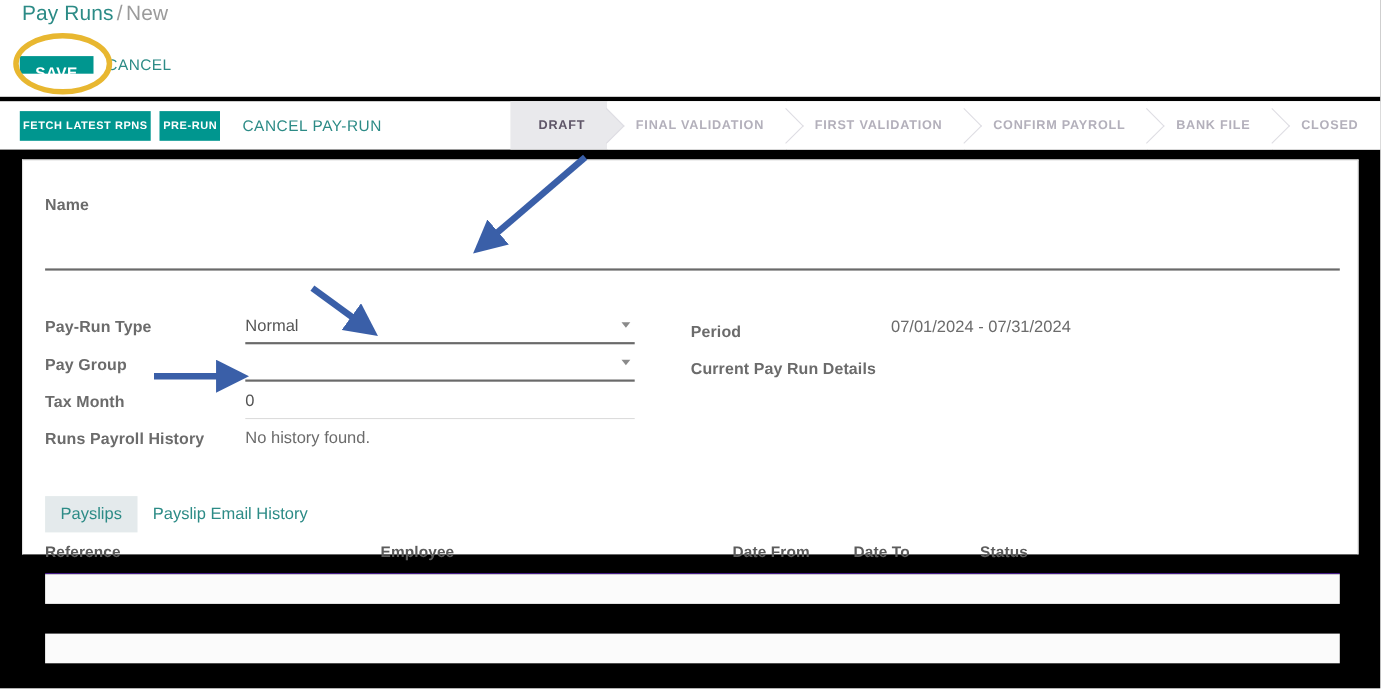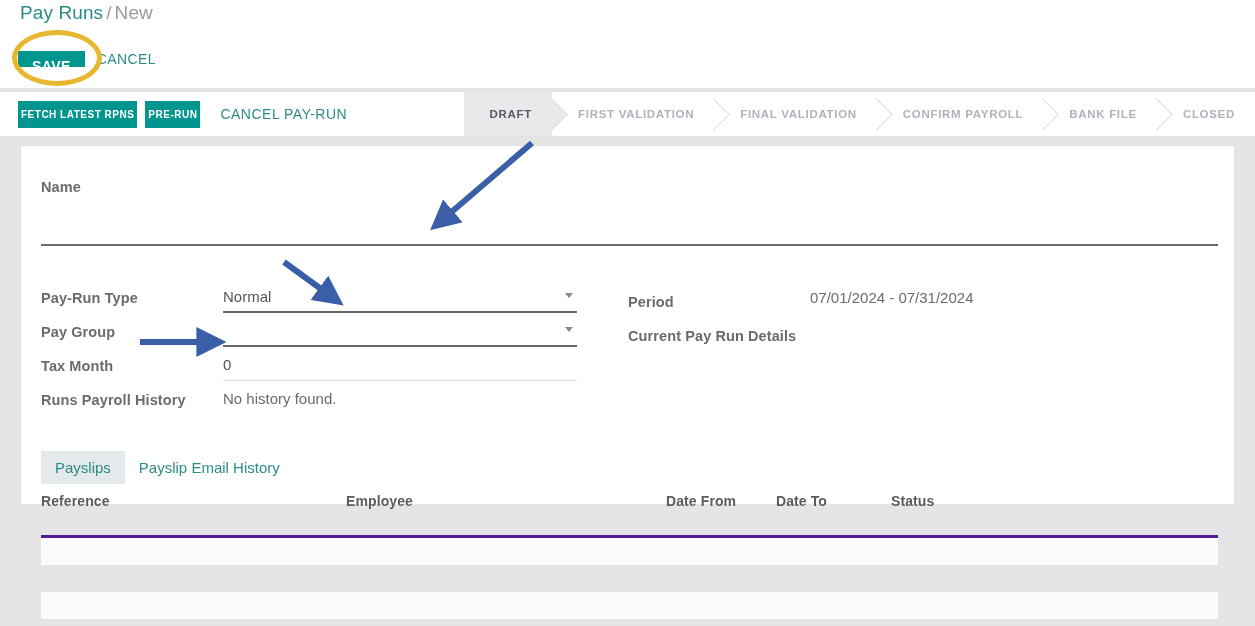"Pay Runs / New" #root { background: #e5e5e5 -> #000000 }
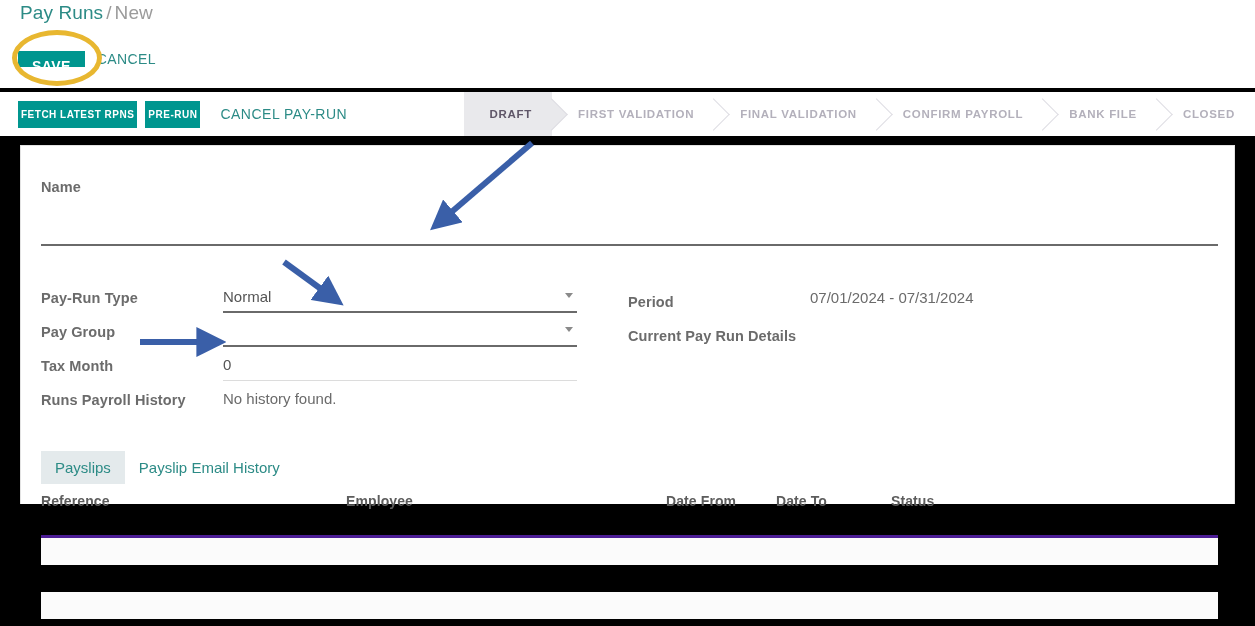"FIRST VALIDATION" div.stage { order: before "FINAL VALIDATION" -> after "FINAL VALIDATION" }
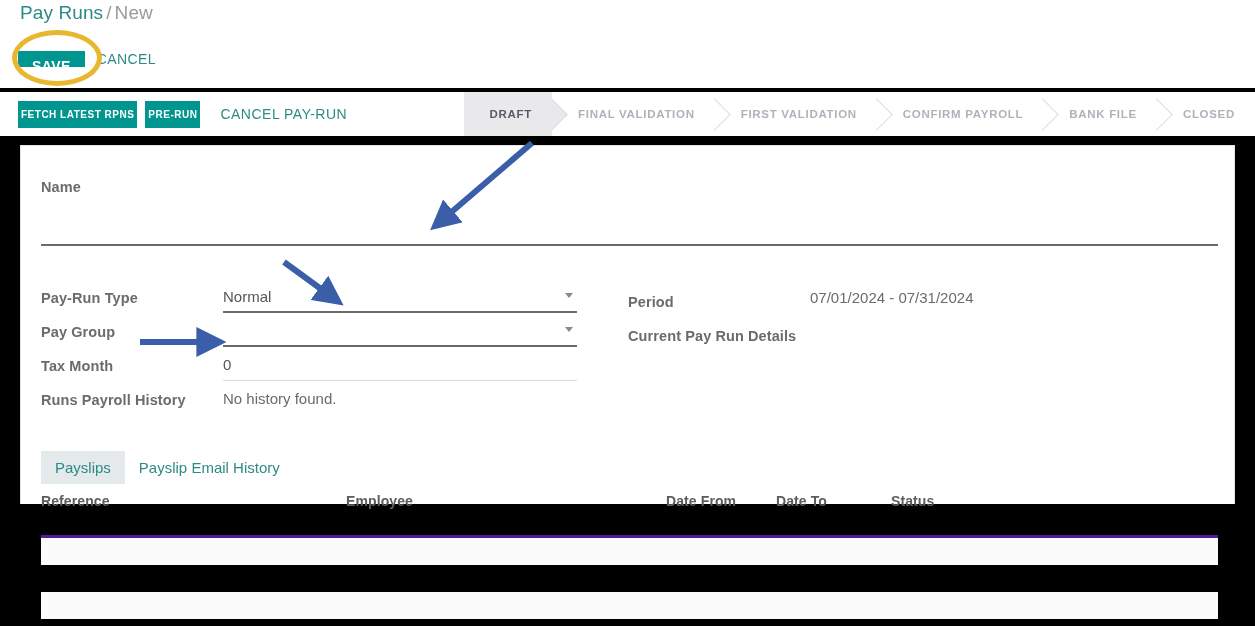"Reference" .tbl-head { border-bottom: 3px solid #4c1d95 -> 1px solid #4c1d95; padding-bottom: 26px -> 12px }
